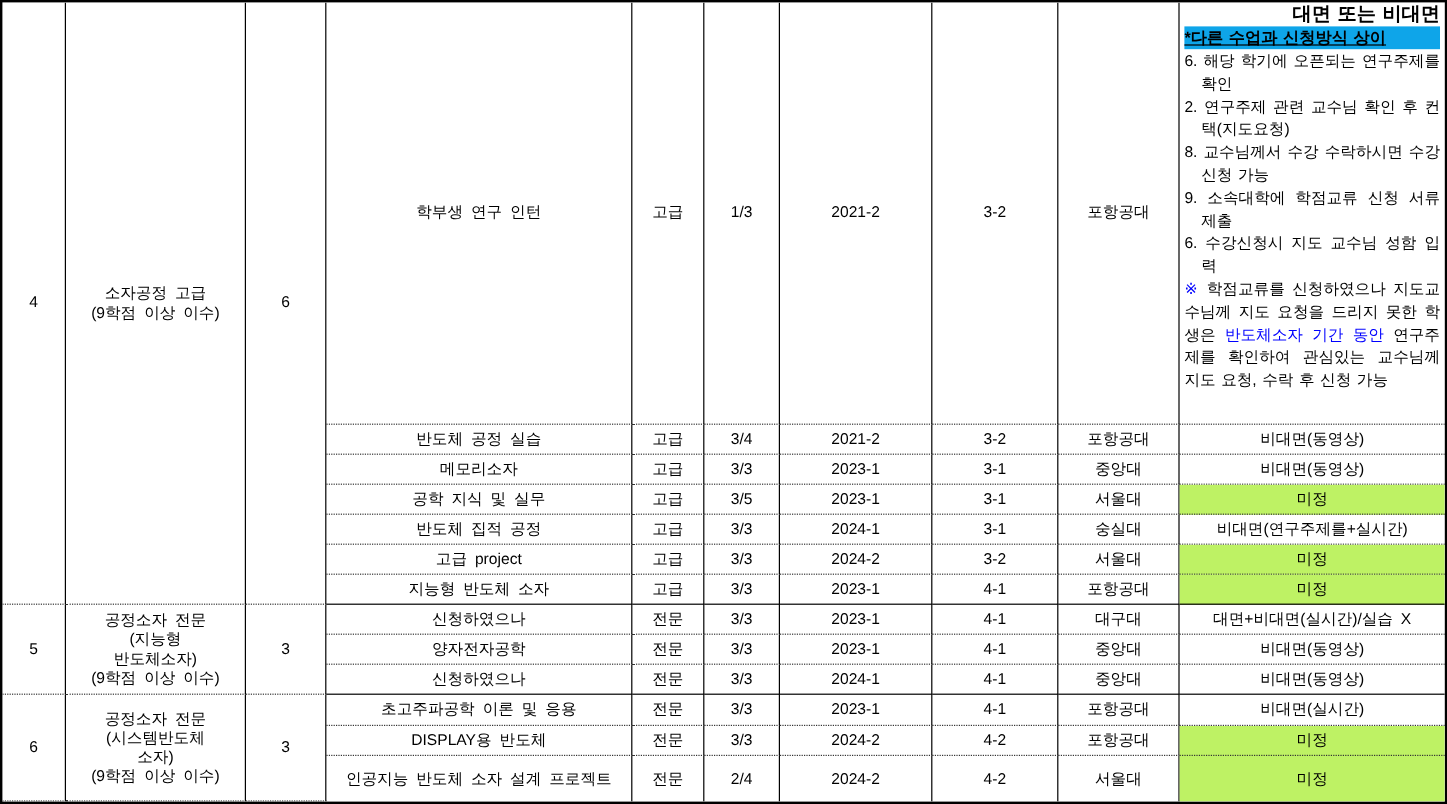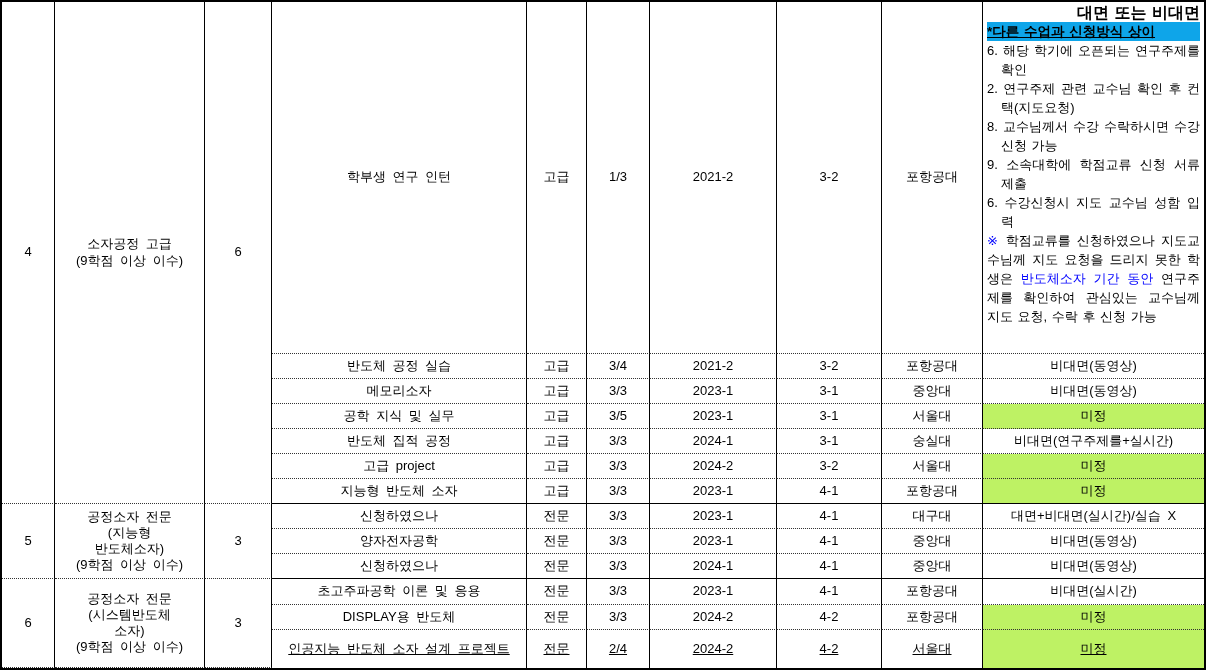"인공지능 반도체 소자 설계 프로젝트" tr.last-row td { text-decoration: underline -> none }
